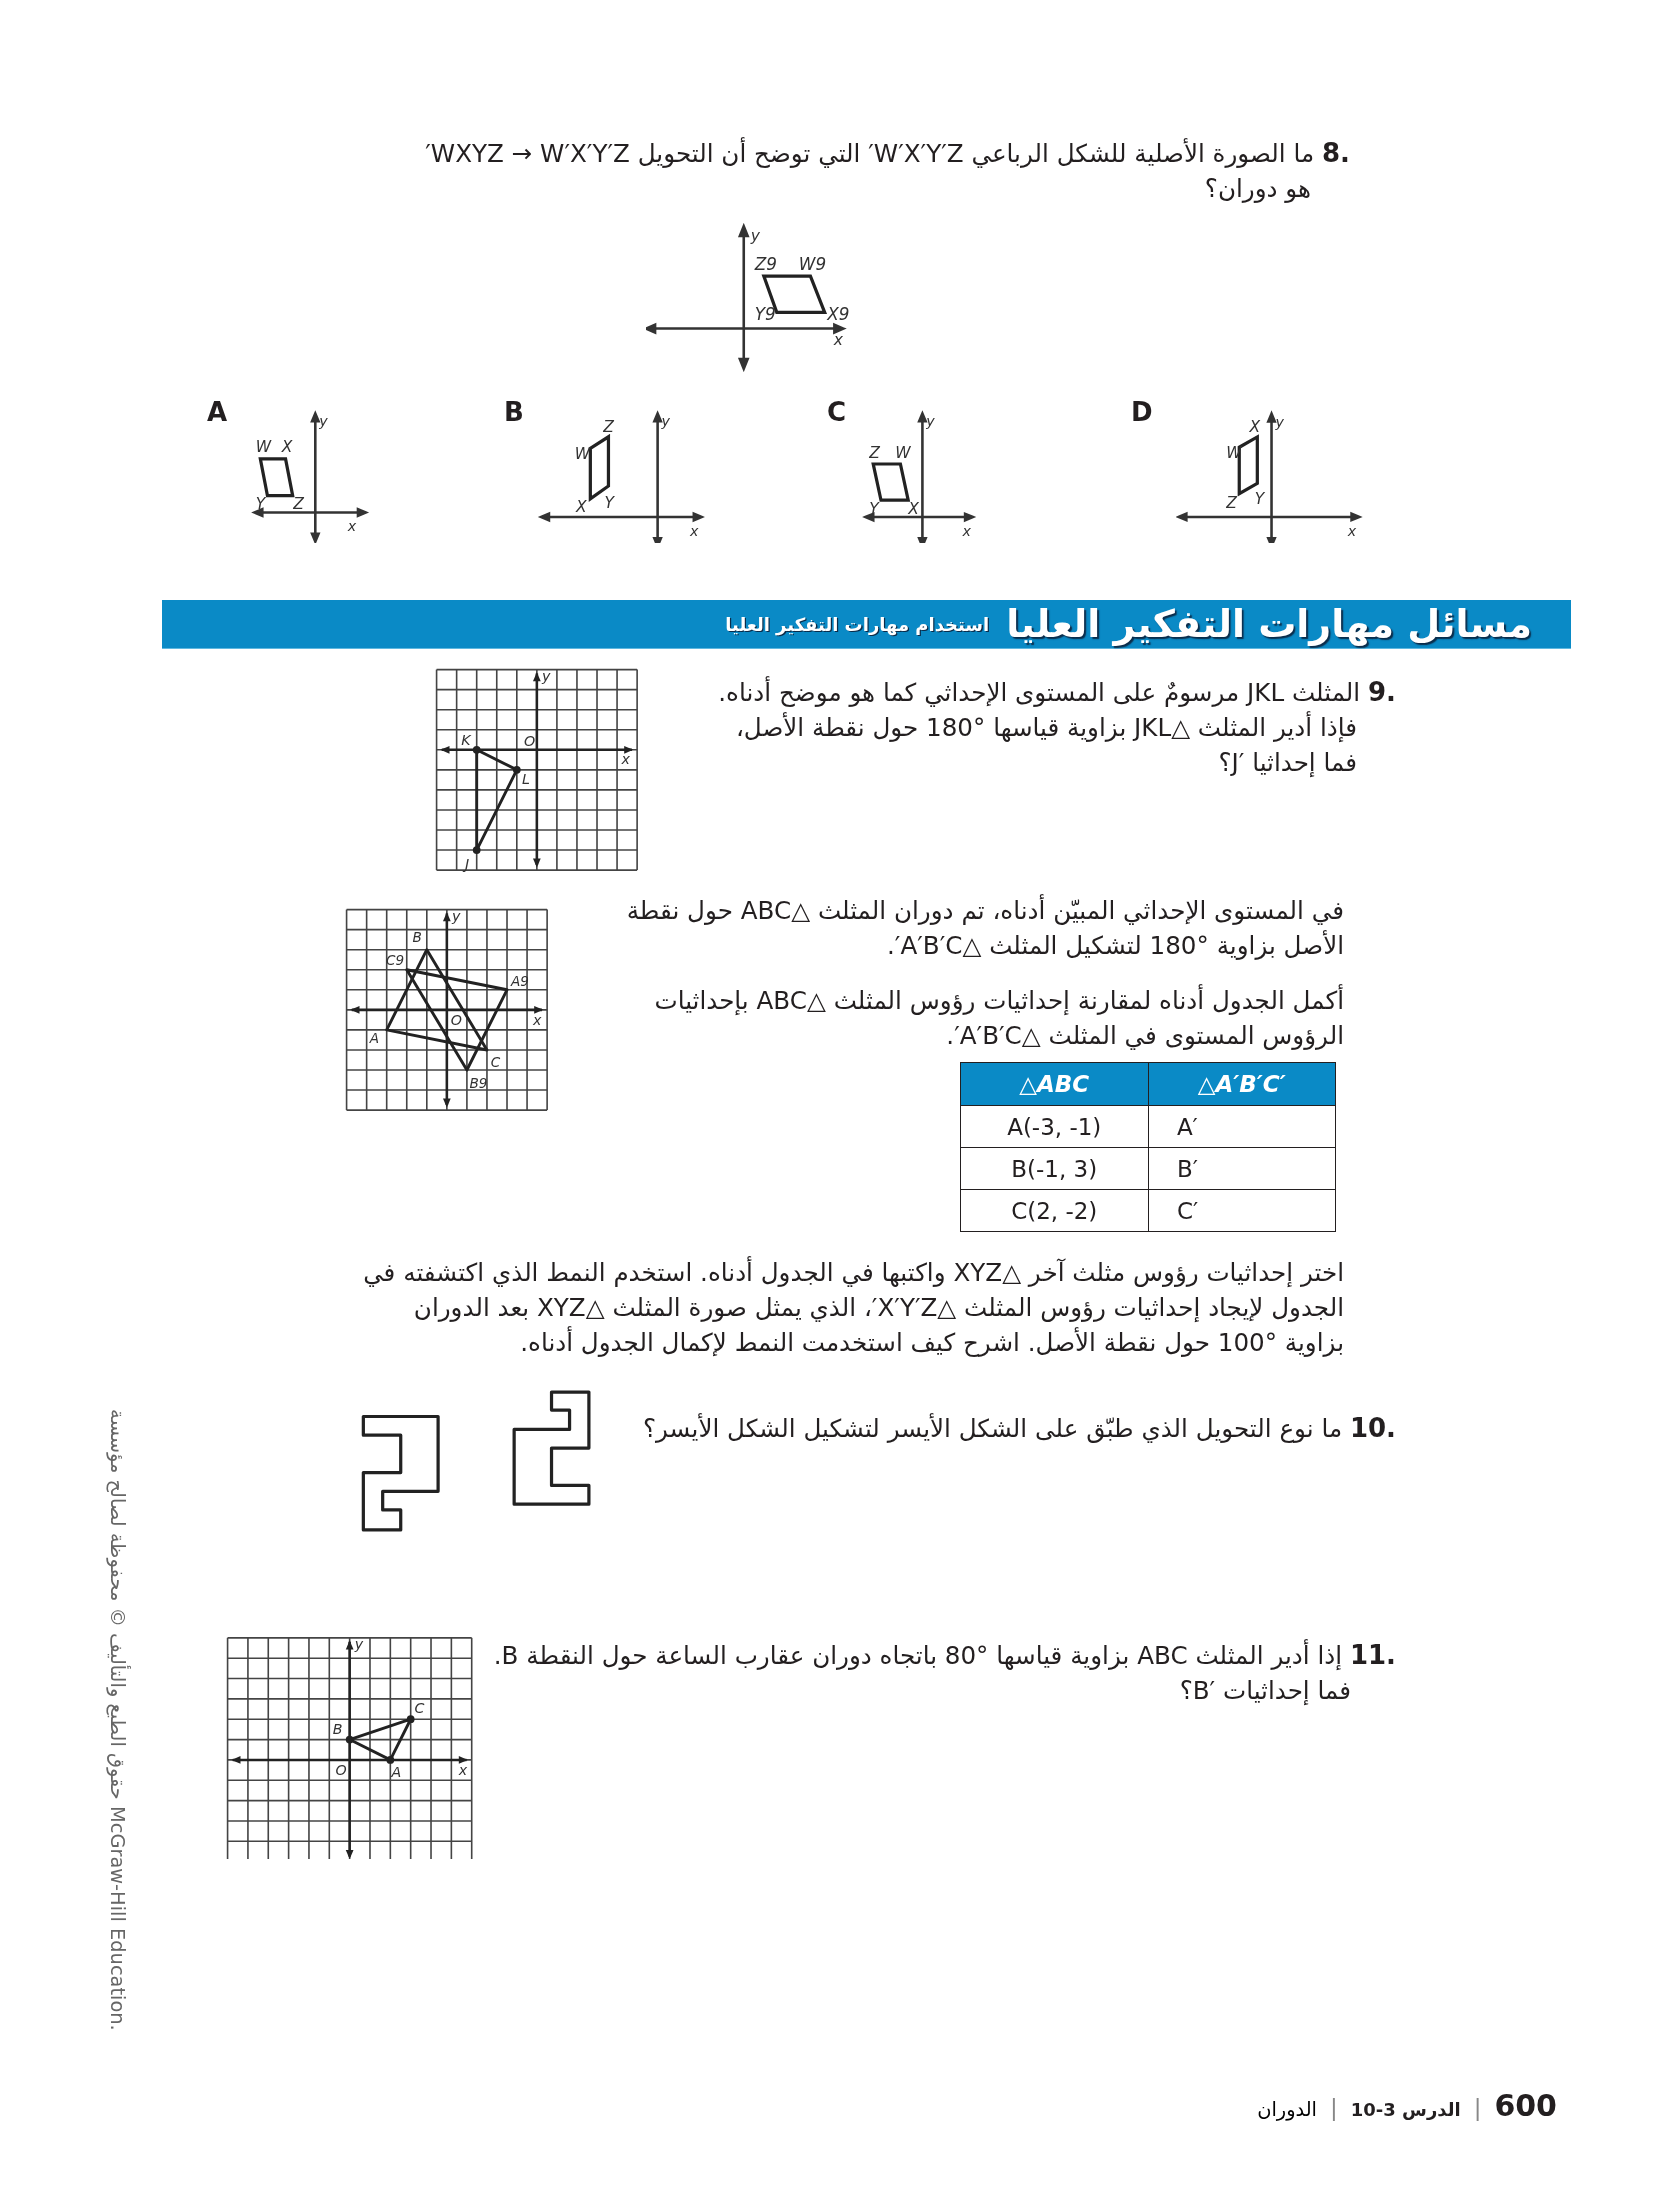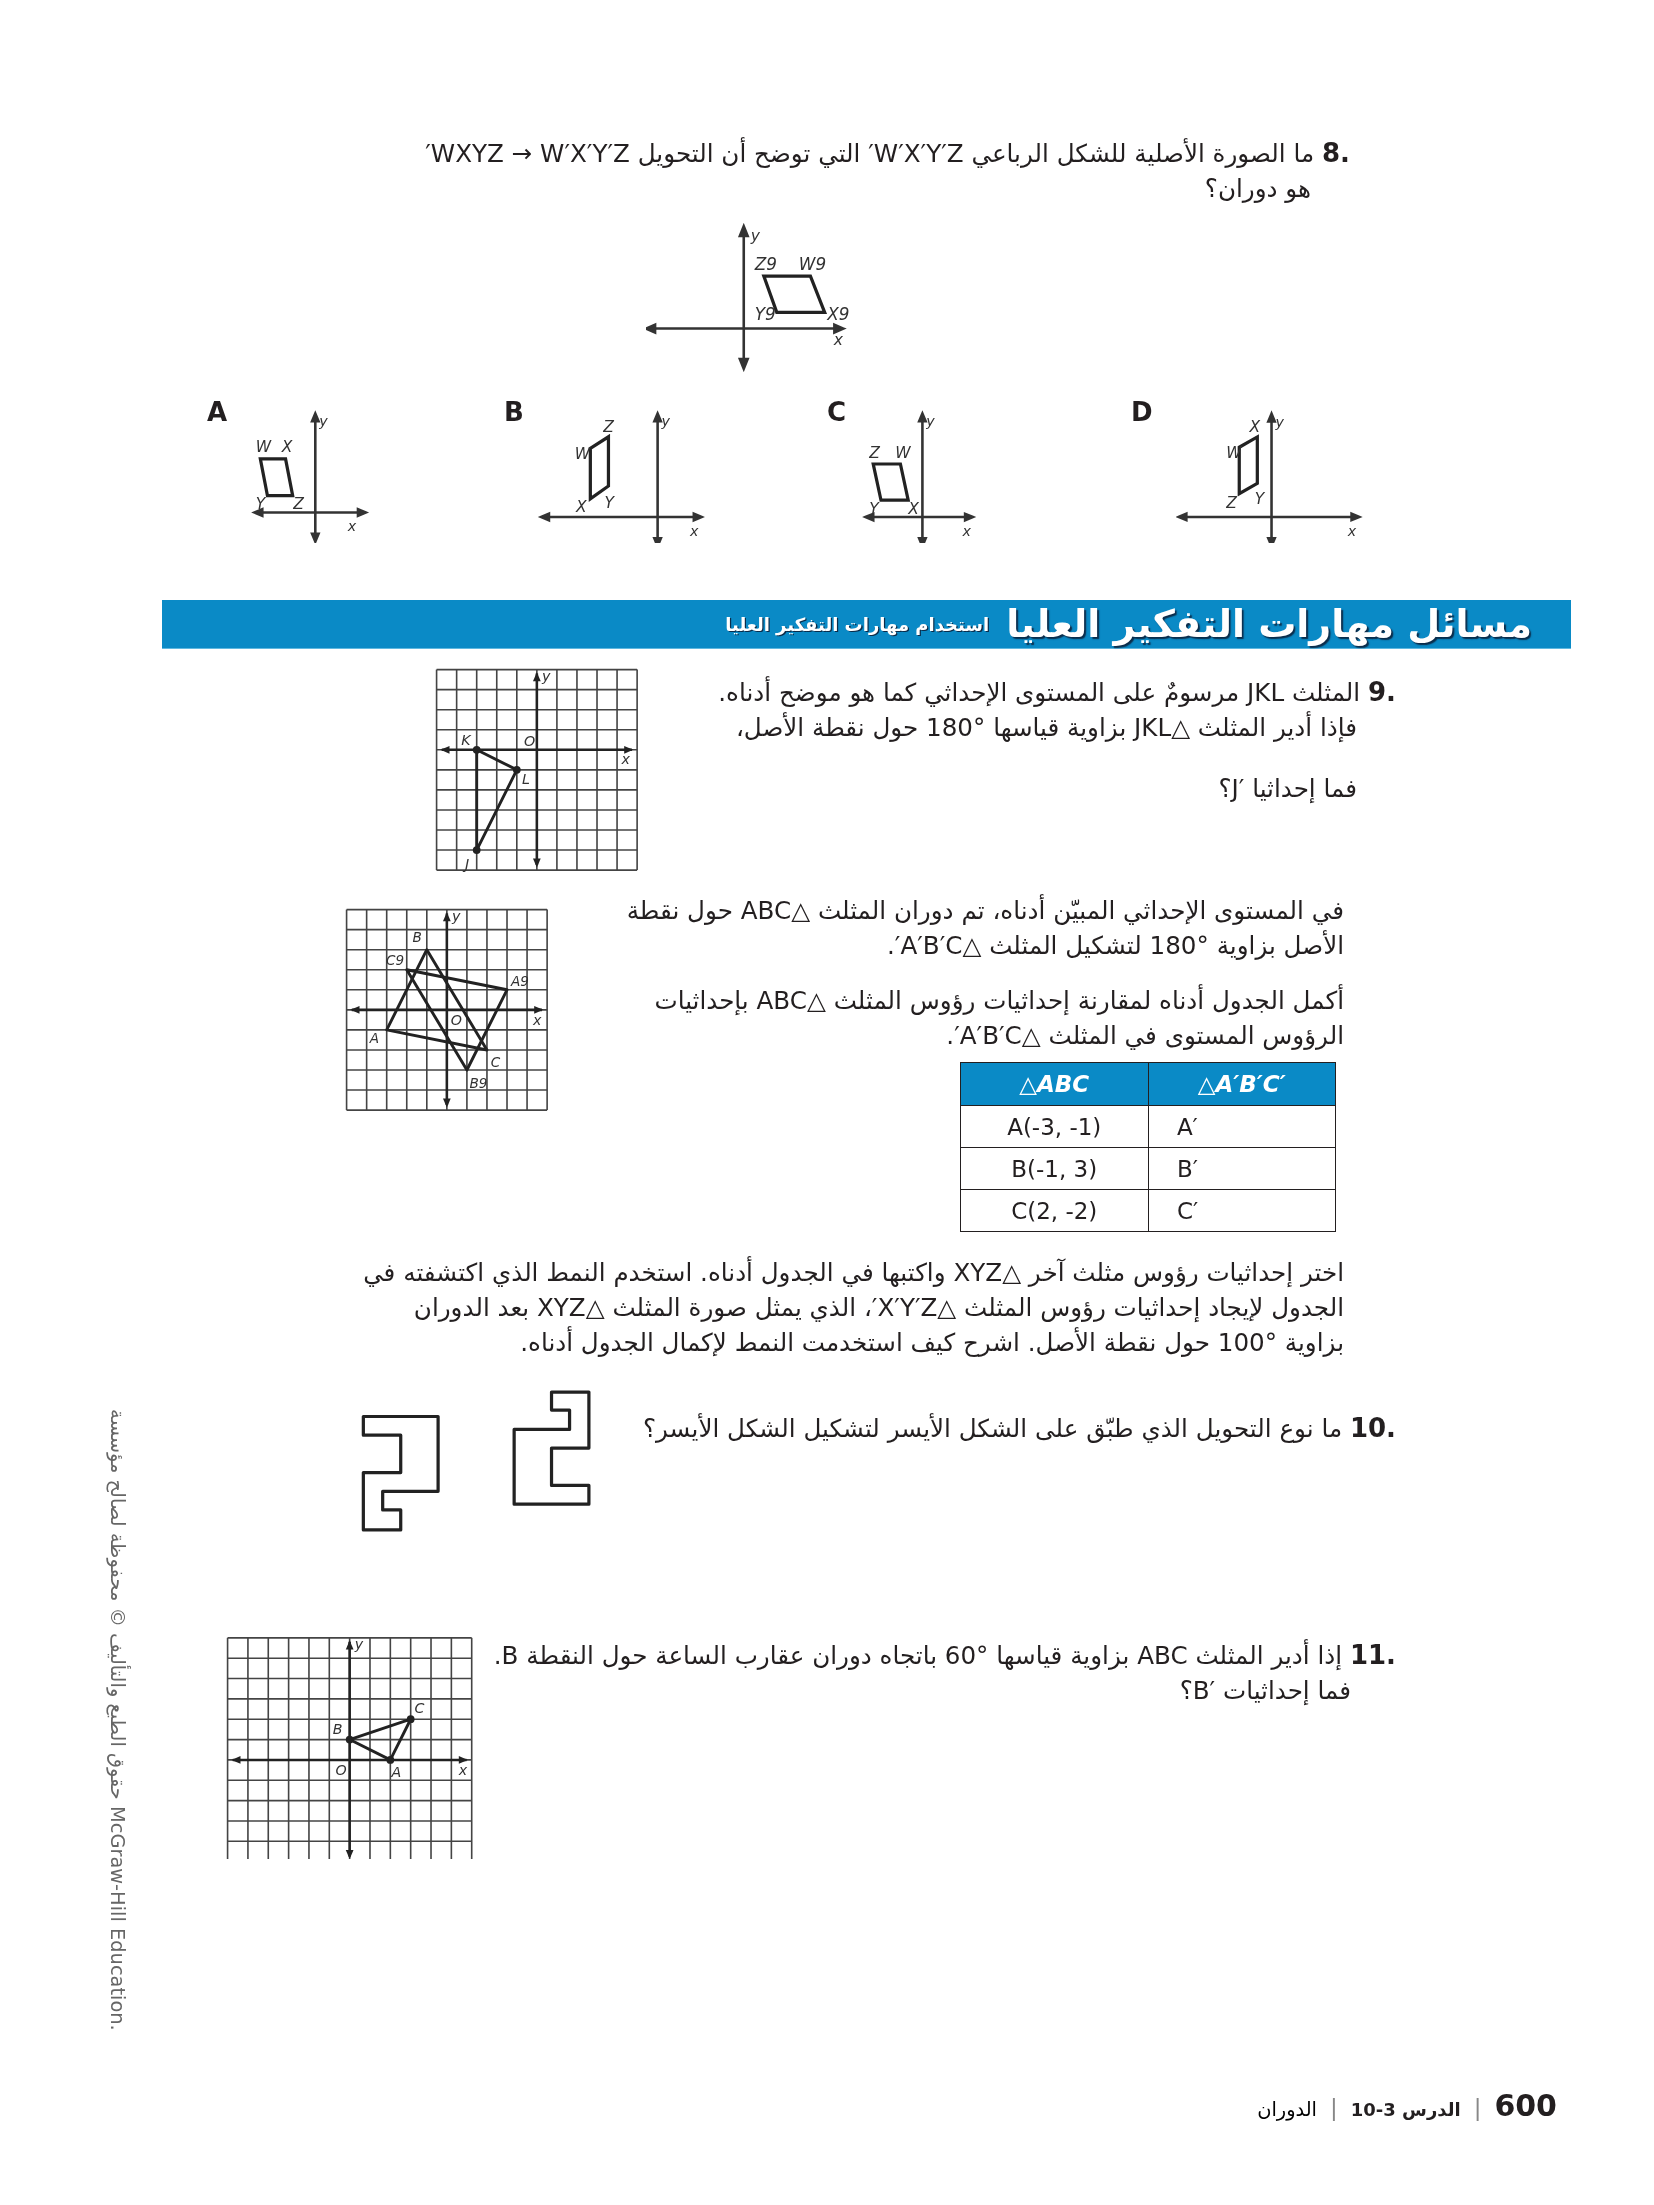"فما إحداثيا ′J؟" div { margin-top: 26px -> none }
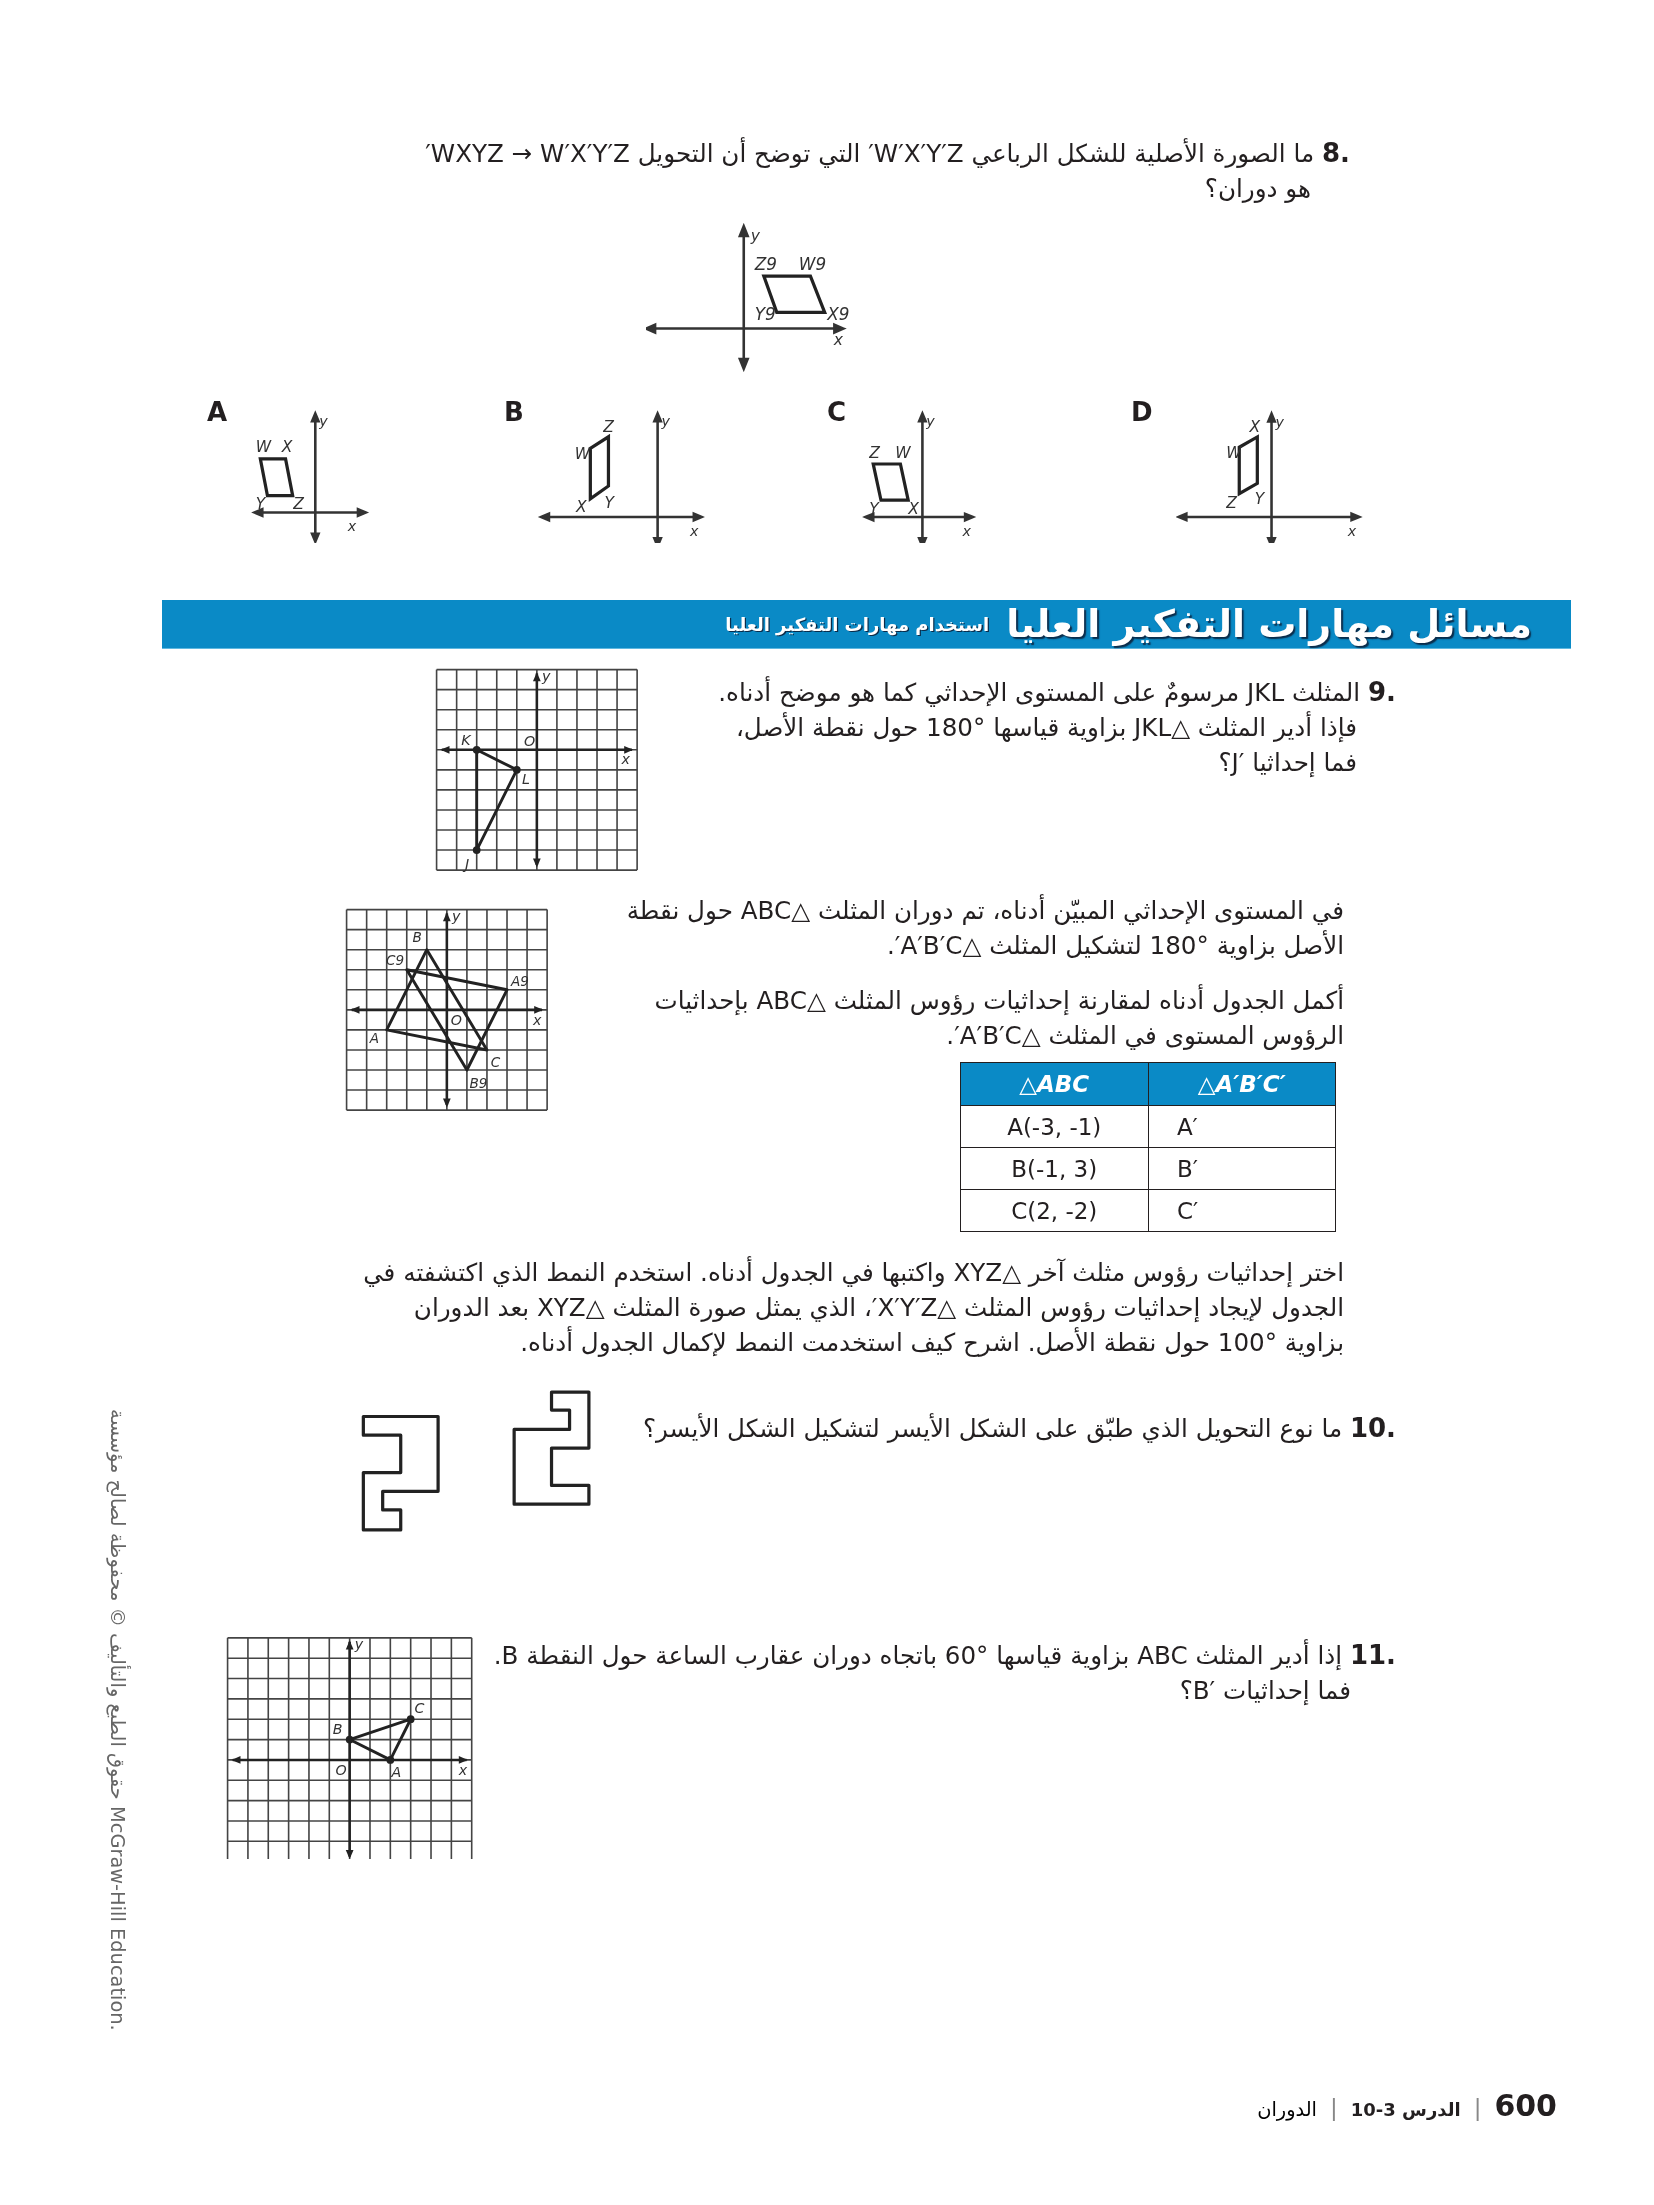"إذا أدير المثلث ABC بزاوية" span { text: 60 -> 80 }
